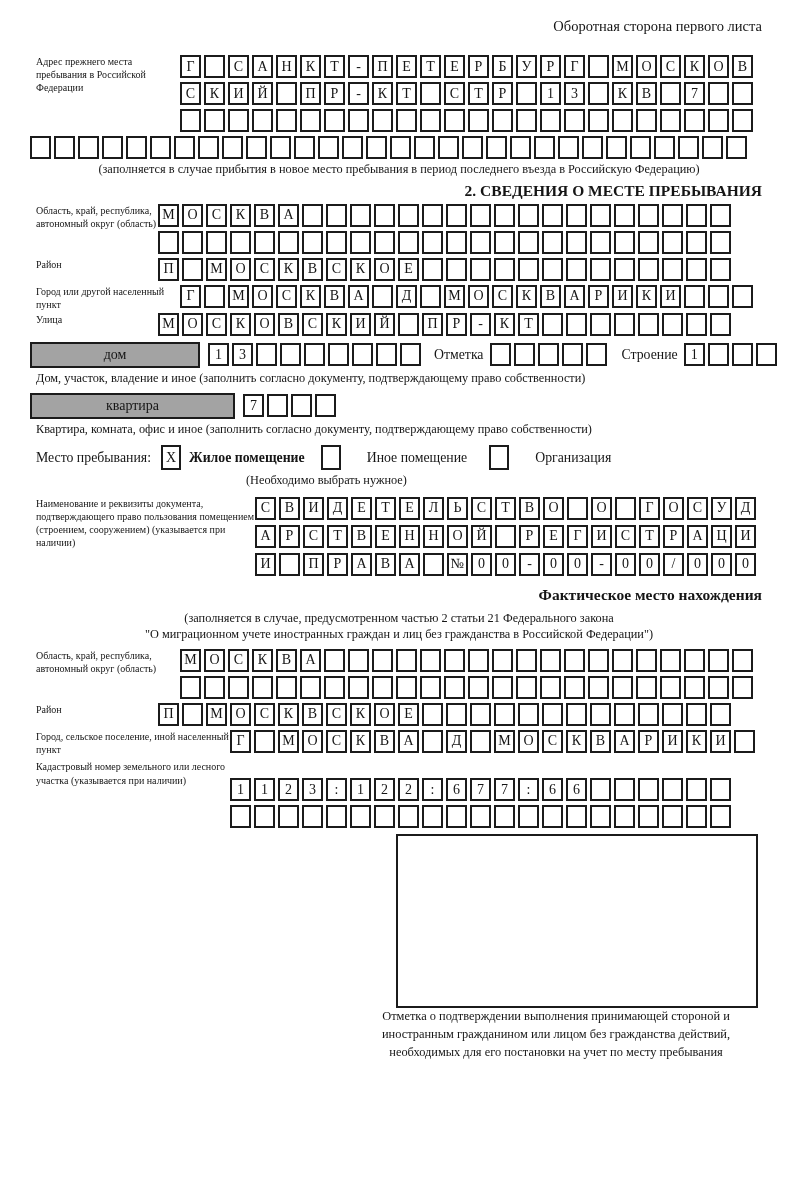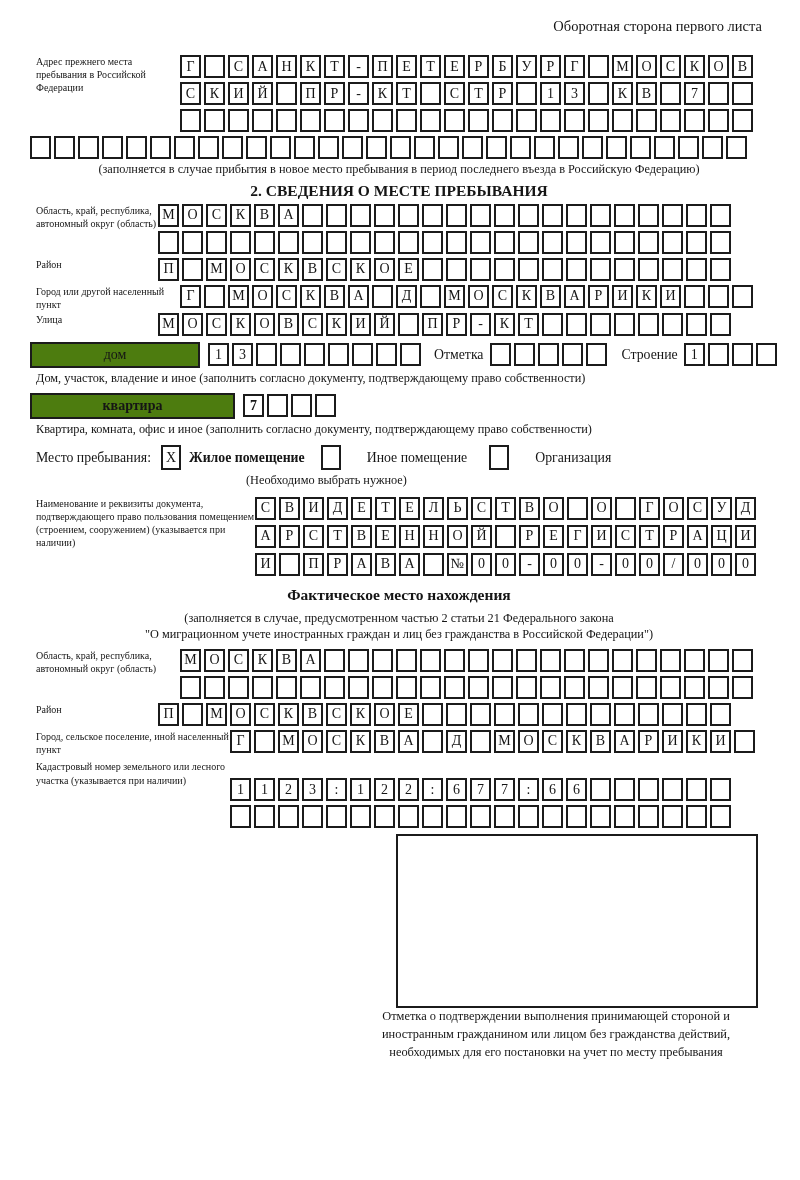"2. СВЕДЕНИЯ О МЕСТЕ ПРЕБЫВАНИЯ" .title { text-align: center -> right }
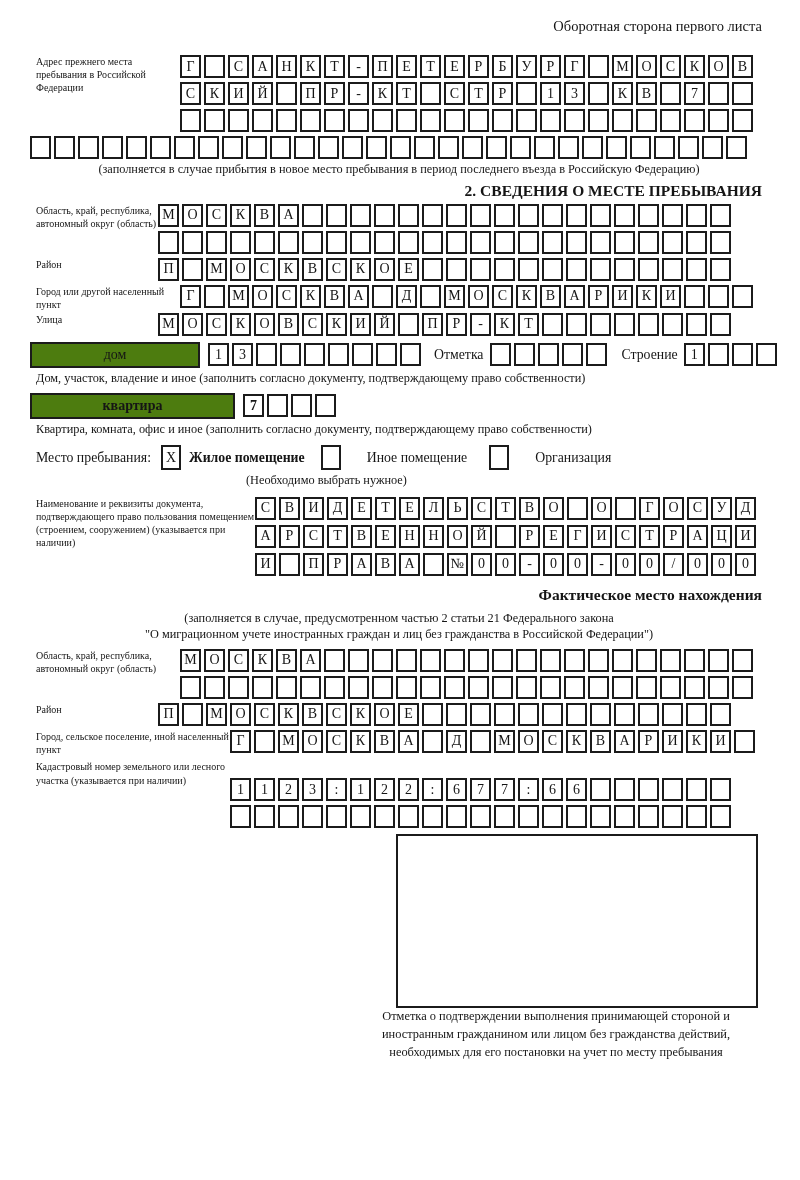"дом" .longbox { background: #4d7c0f -> #a3a3a3 }
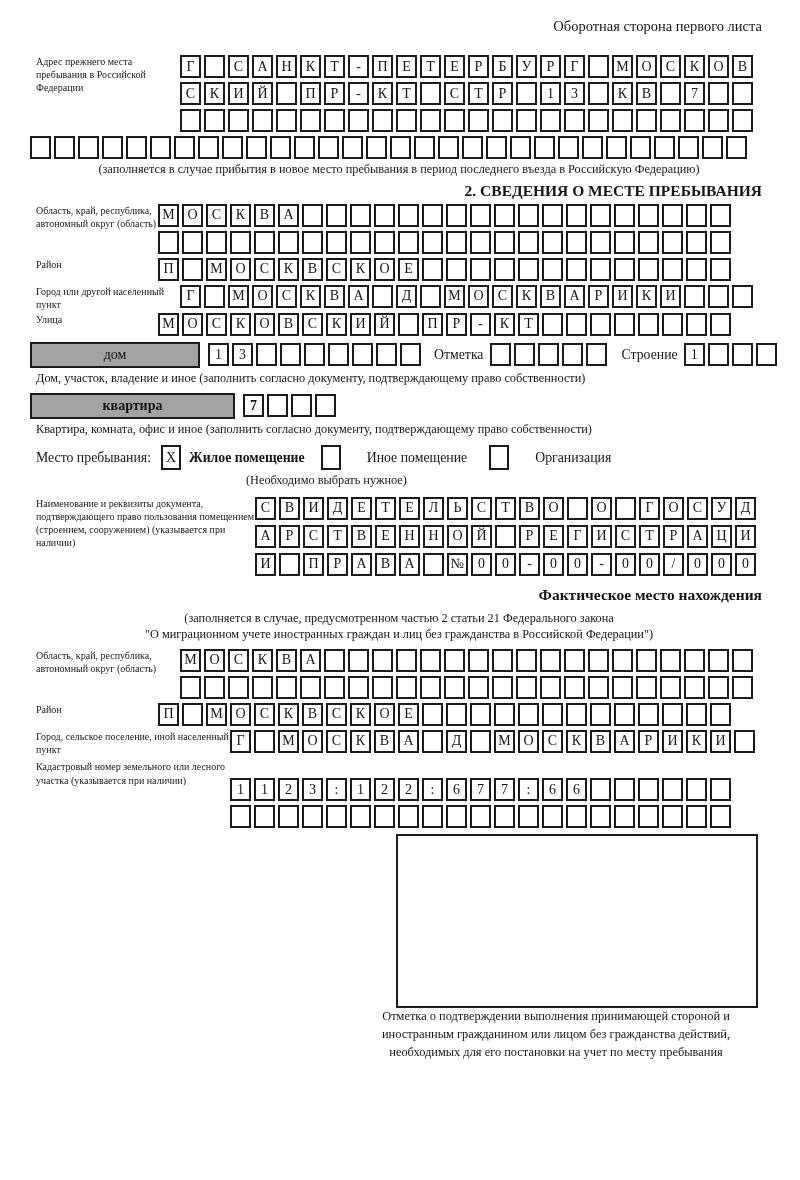"квартира" div.frow { font-weight: bold -> none }
